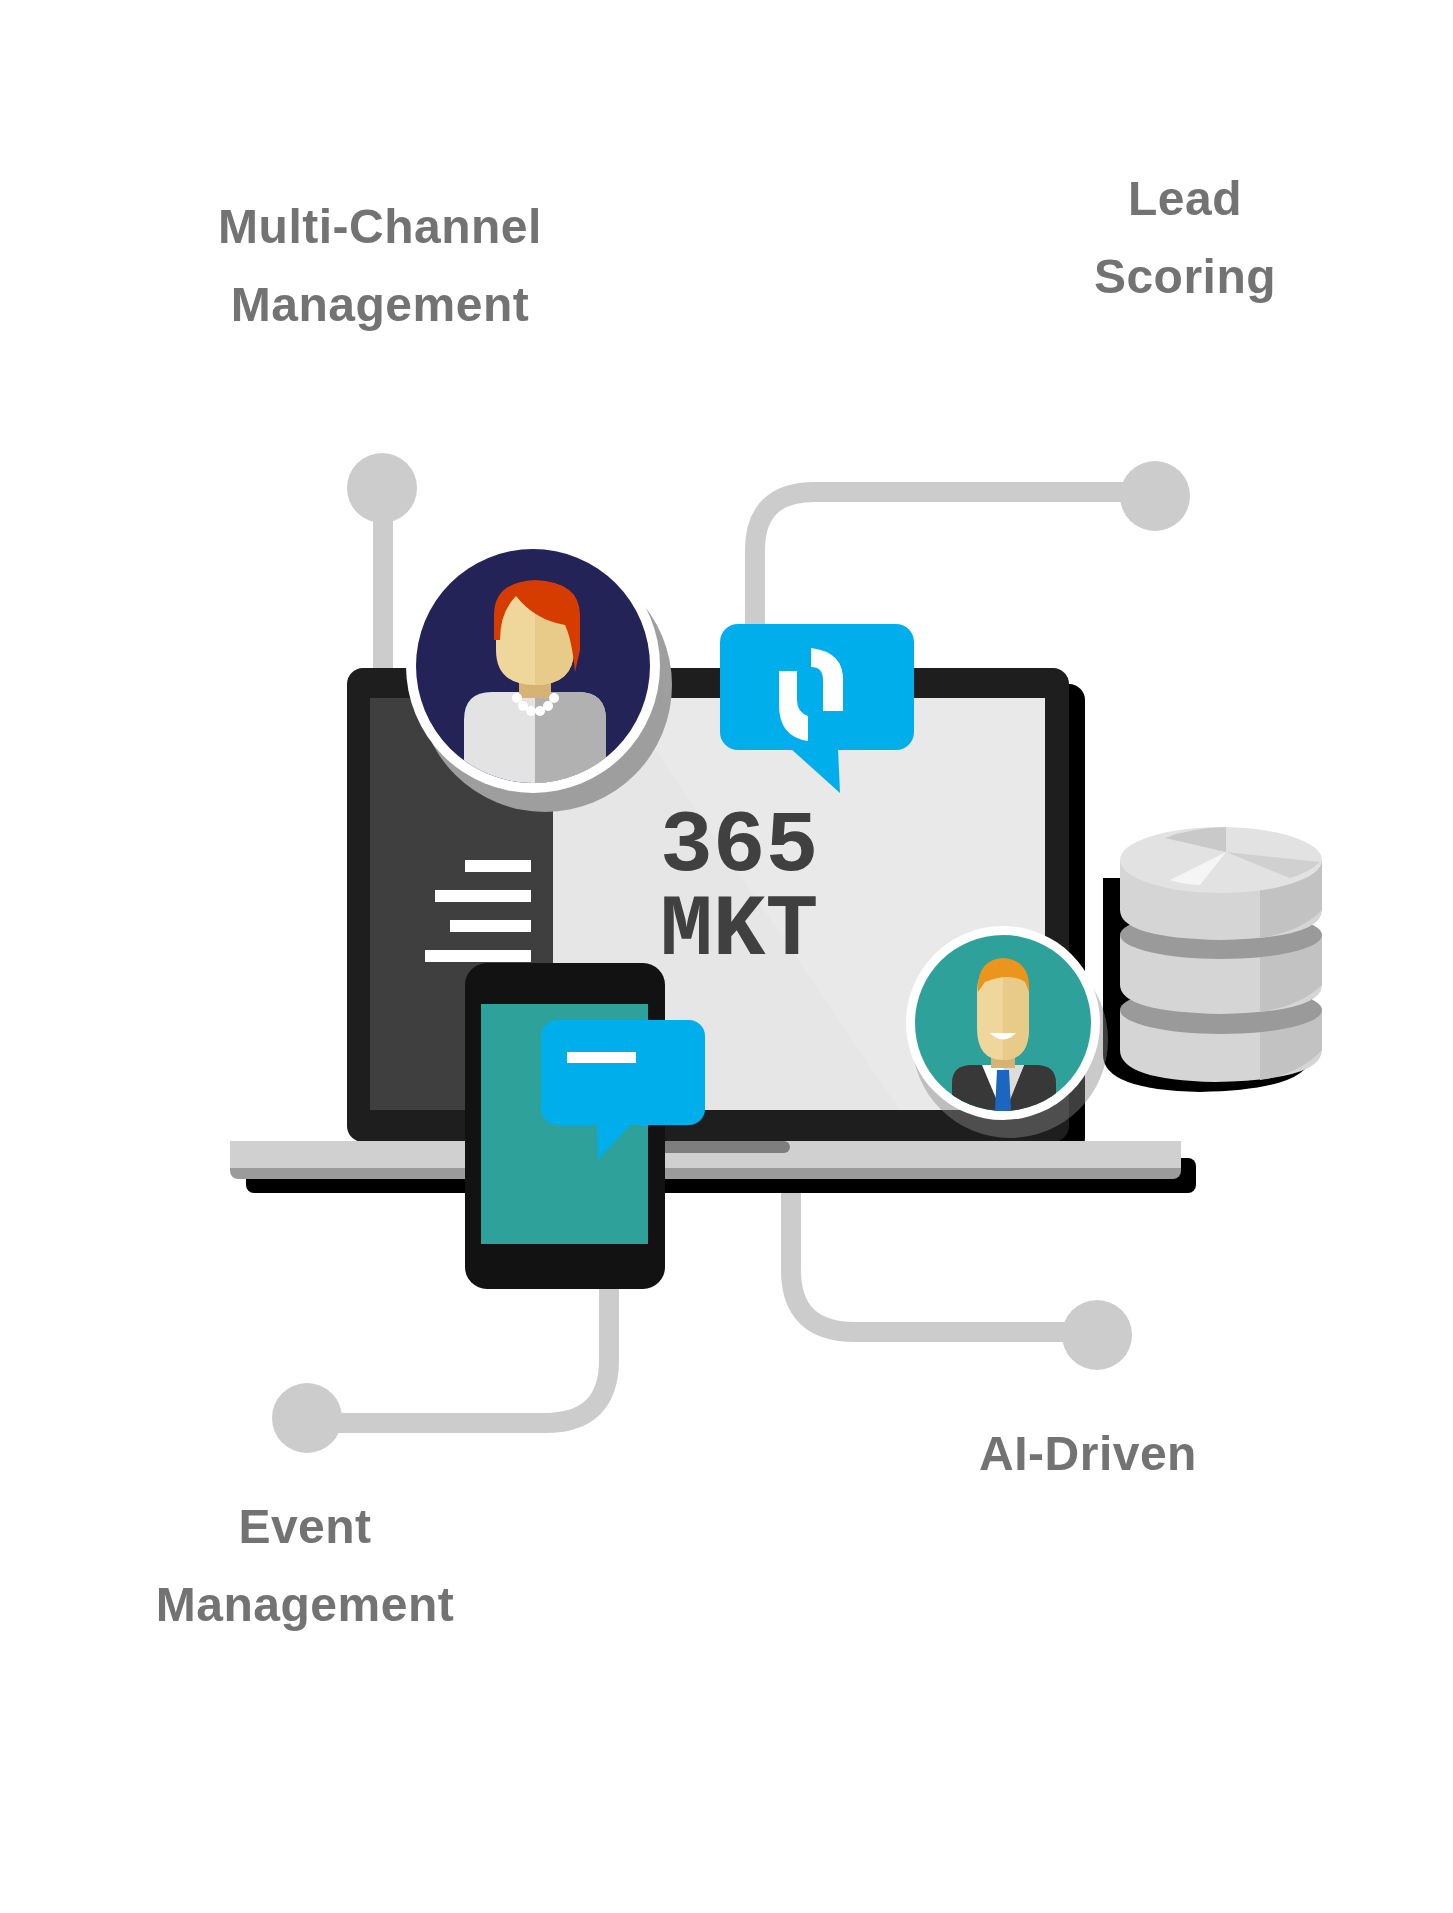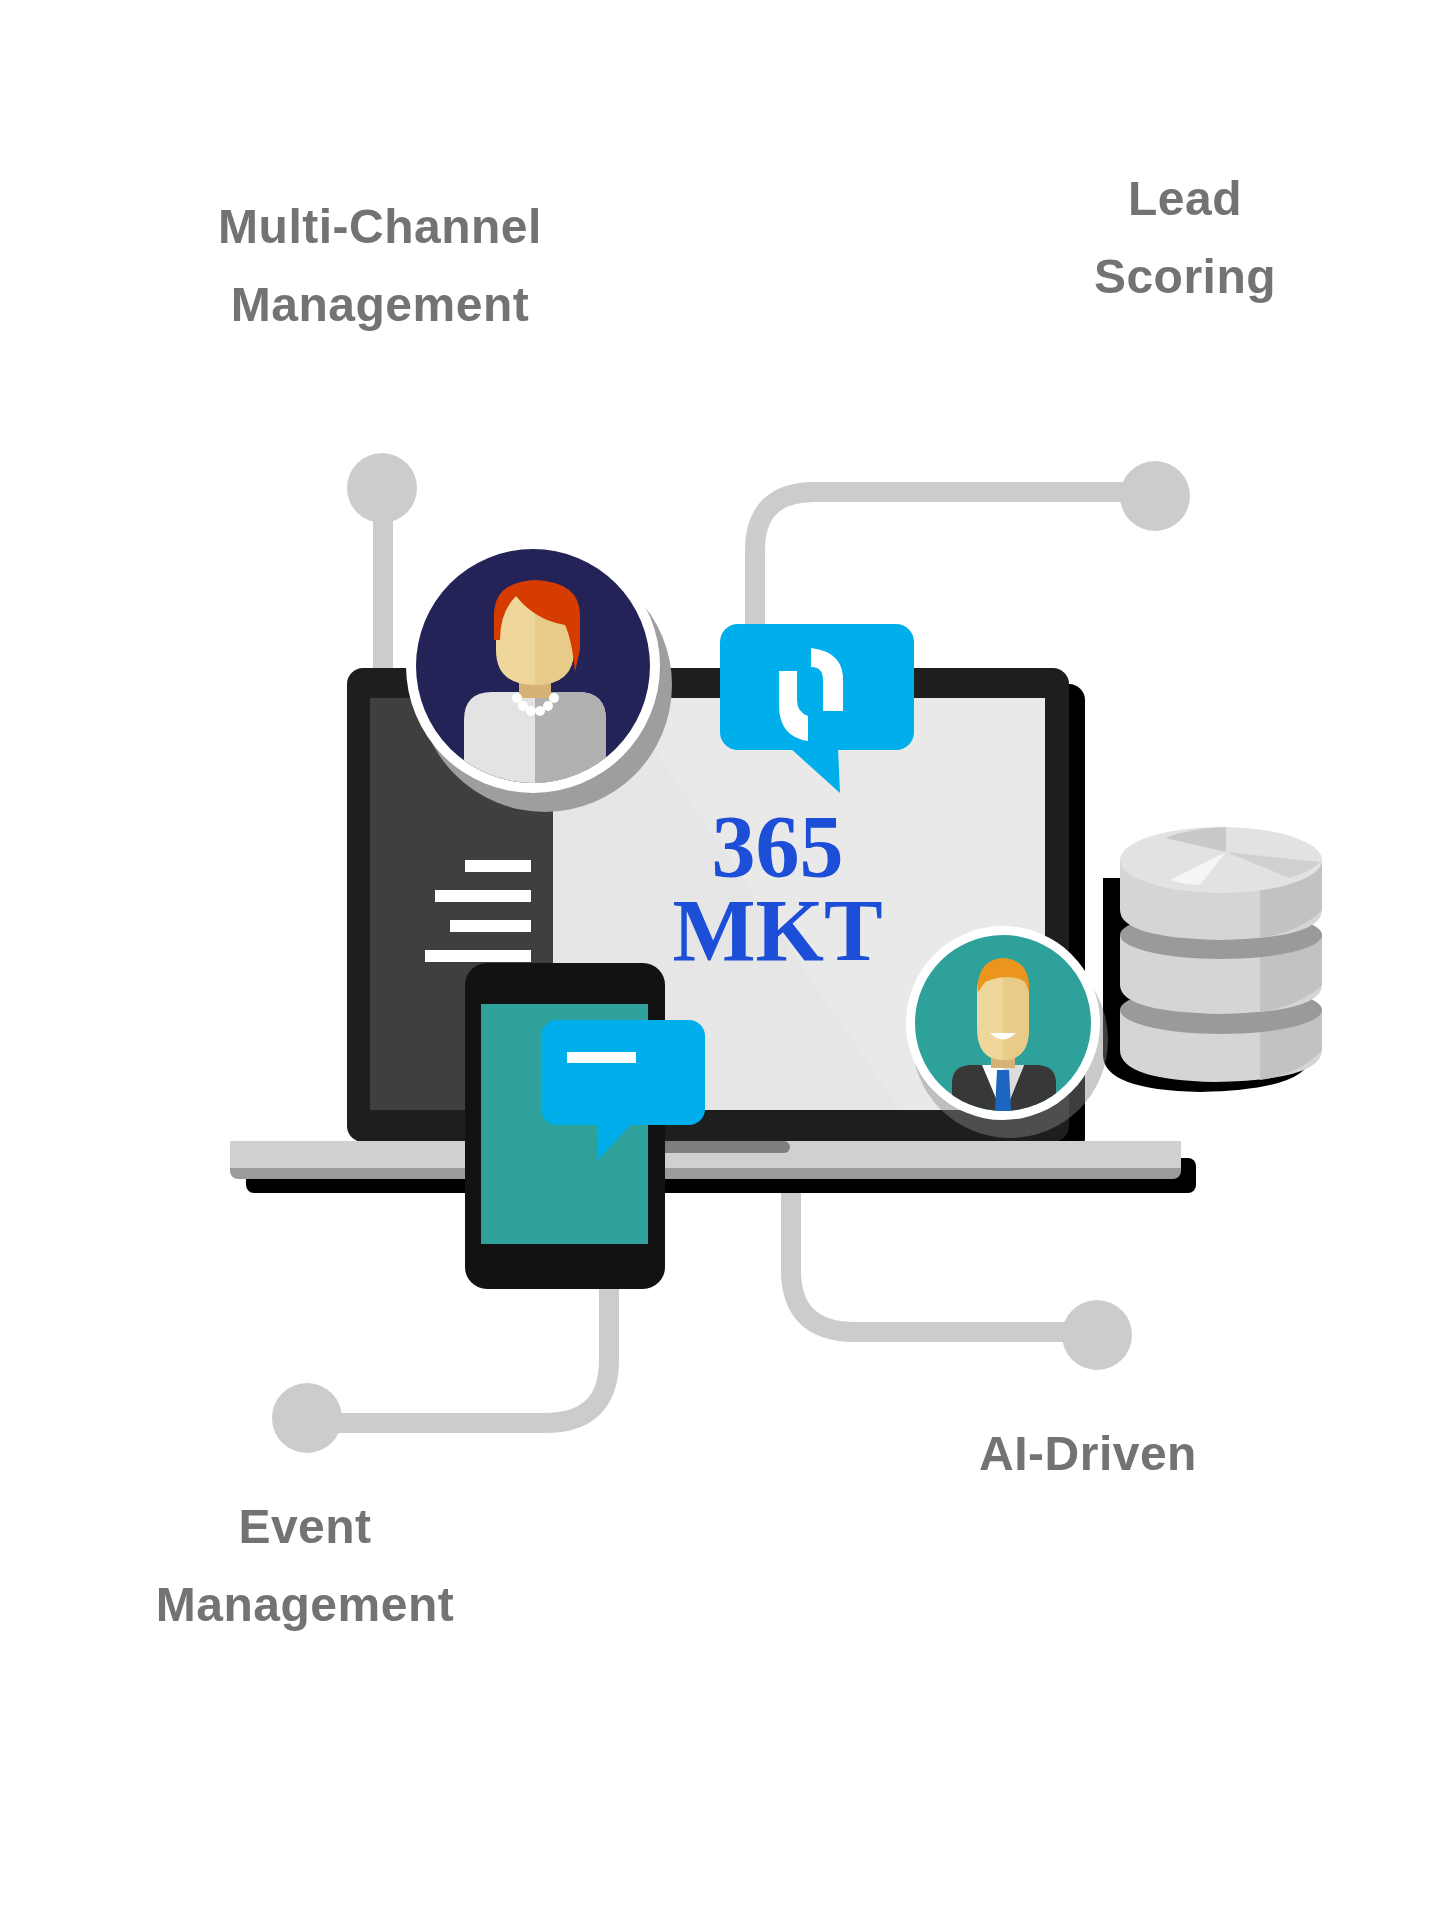"365" .center-text { color: #1d4ed8 -> #404040; font-family: Liberation Serif, serif -> Liberation Mono, monospace; text-align: center -> none }
